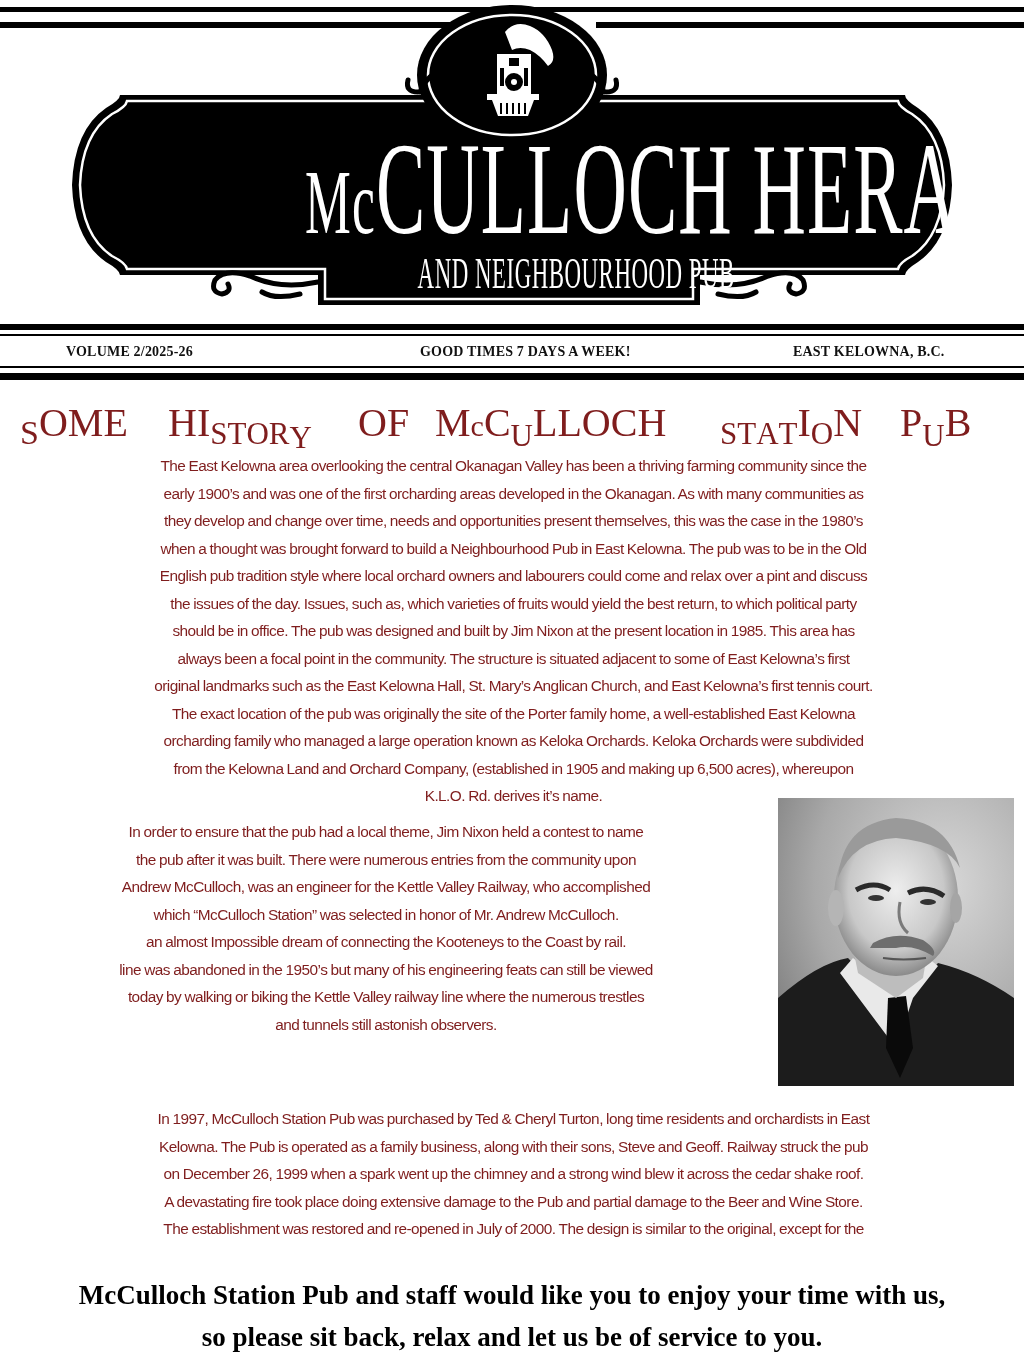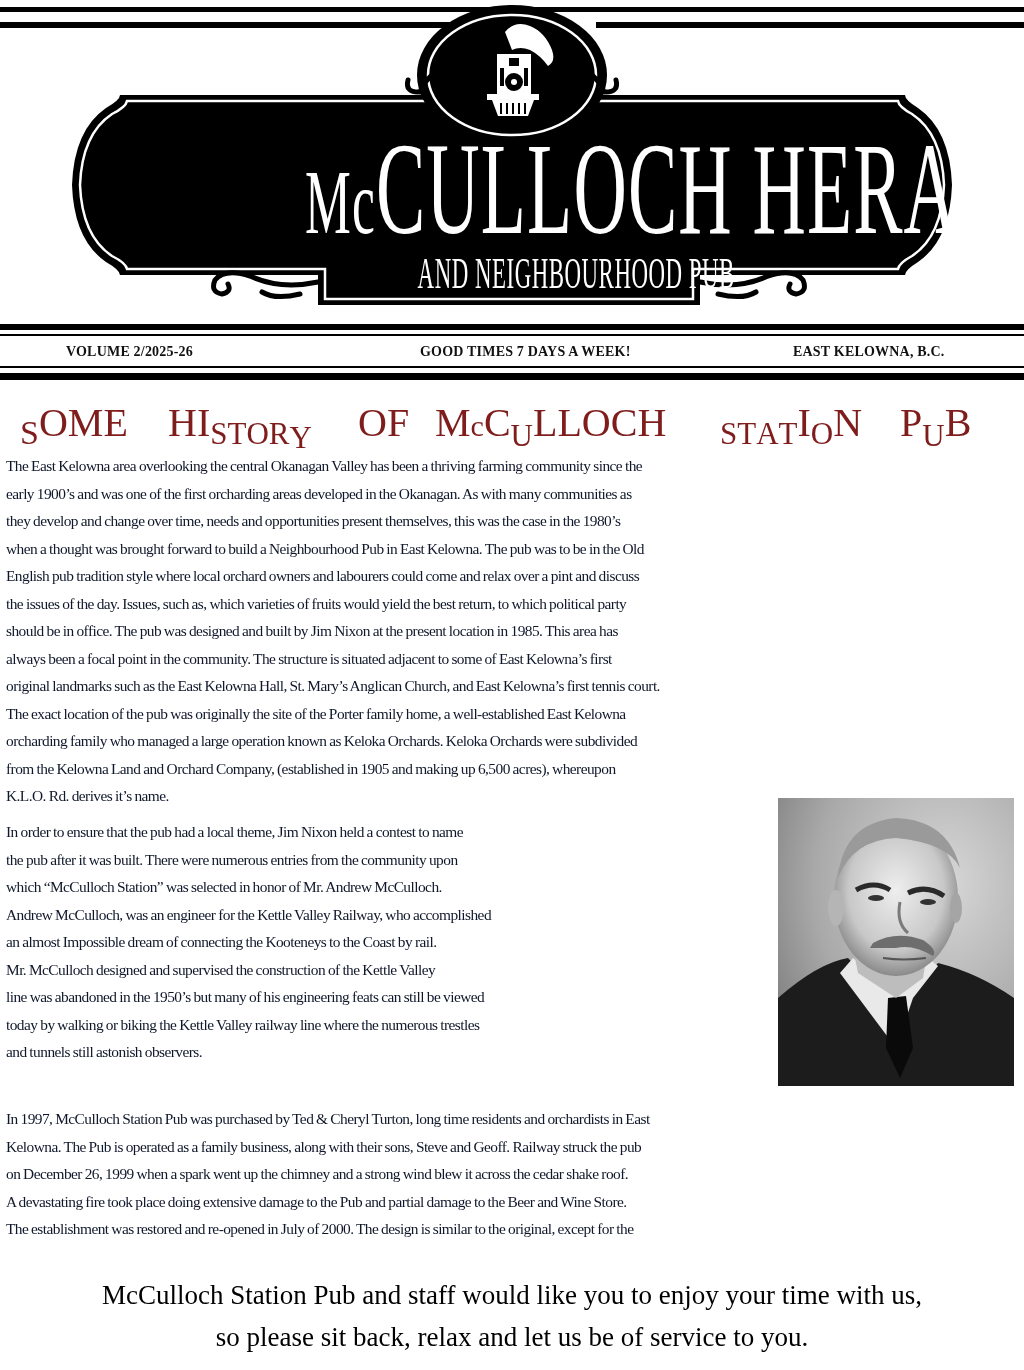"The East Kelowna area overlooking" .body-text { color: #0f172a -> #7f1d1d; font-family: Liberation Serif, serif -> Liberation Sans, sans-serif; text-align: none -> center }
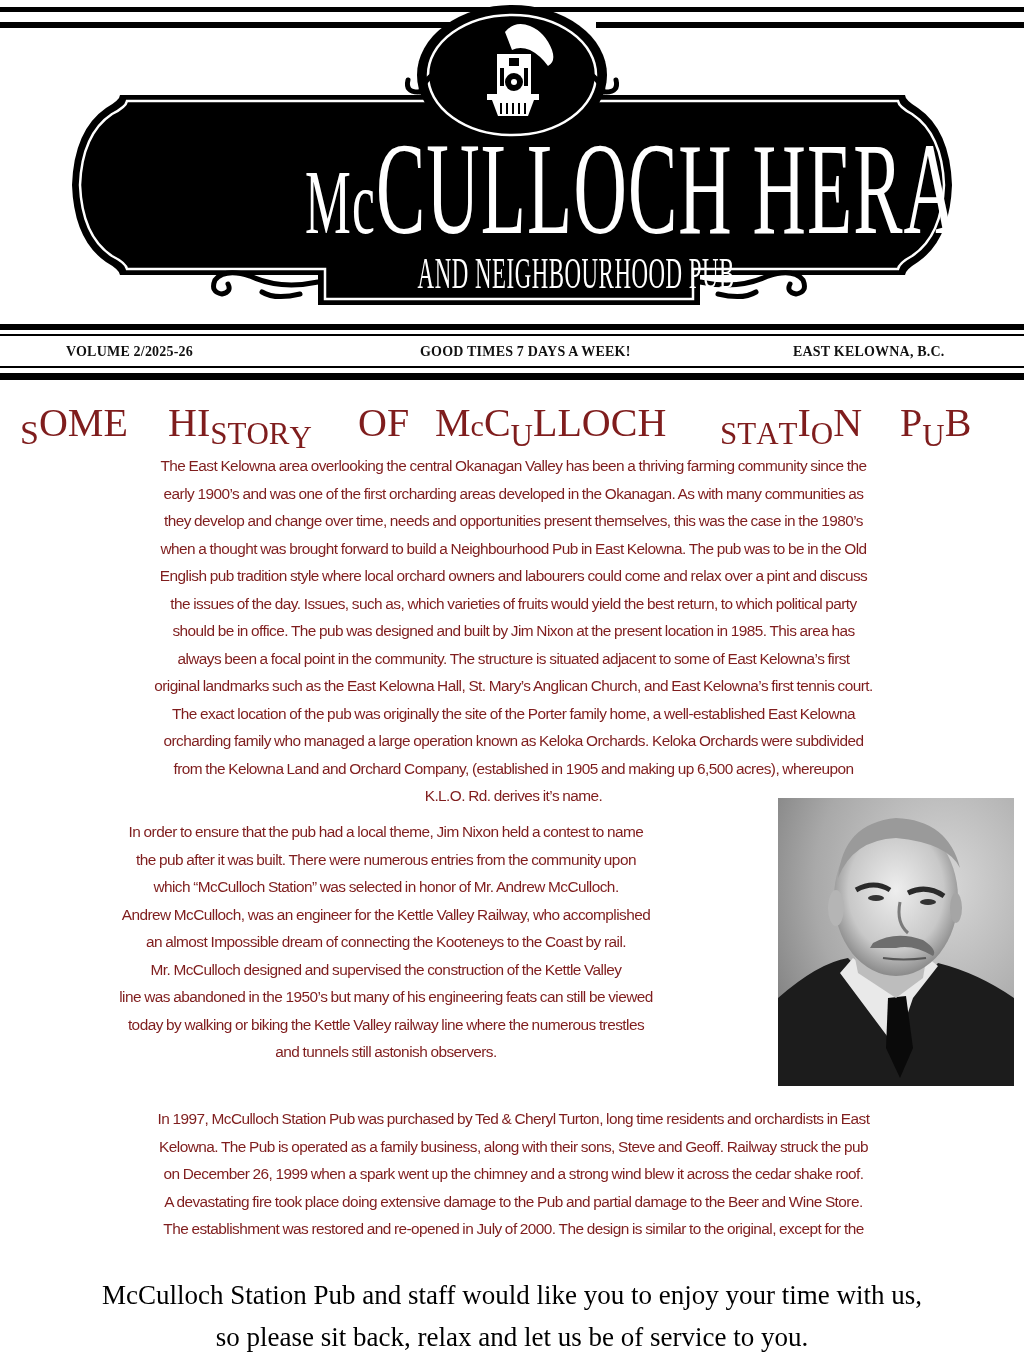"which “McCulloch Station” was selected" span.ln { order: before "Andrew McCulloch, was an engineer" -> after "Andrew McCulloch, was an engineer" }
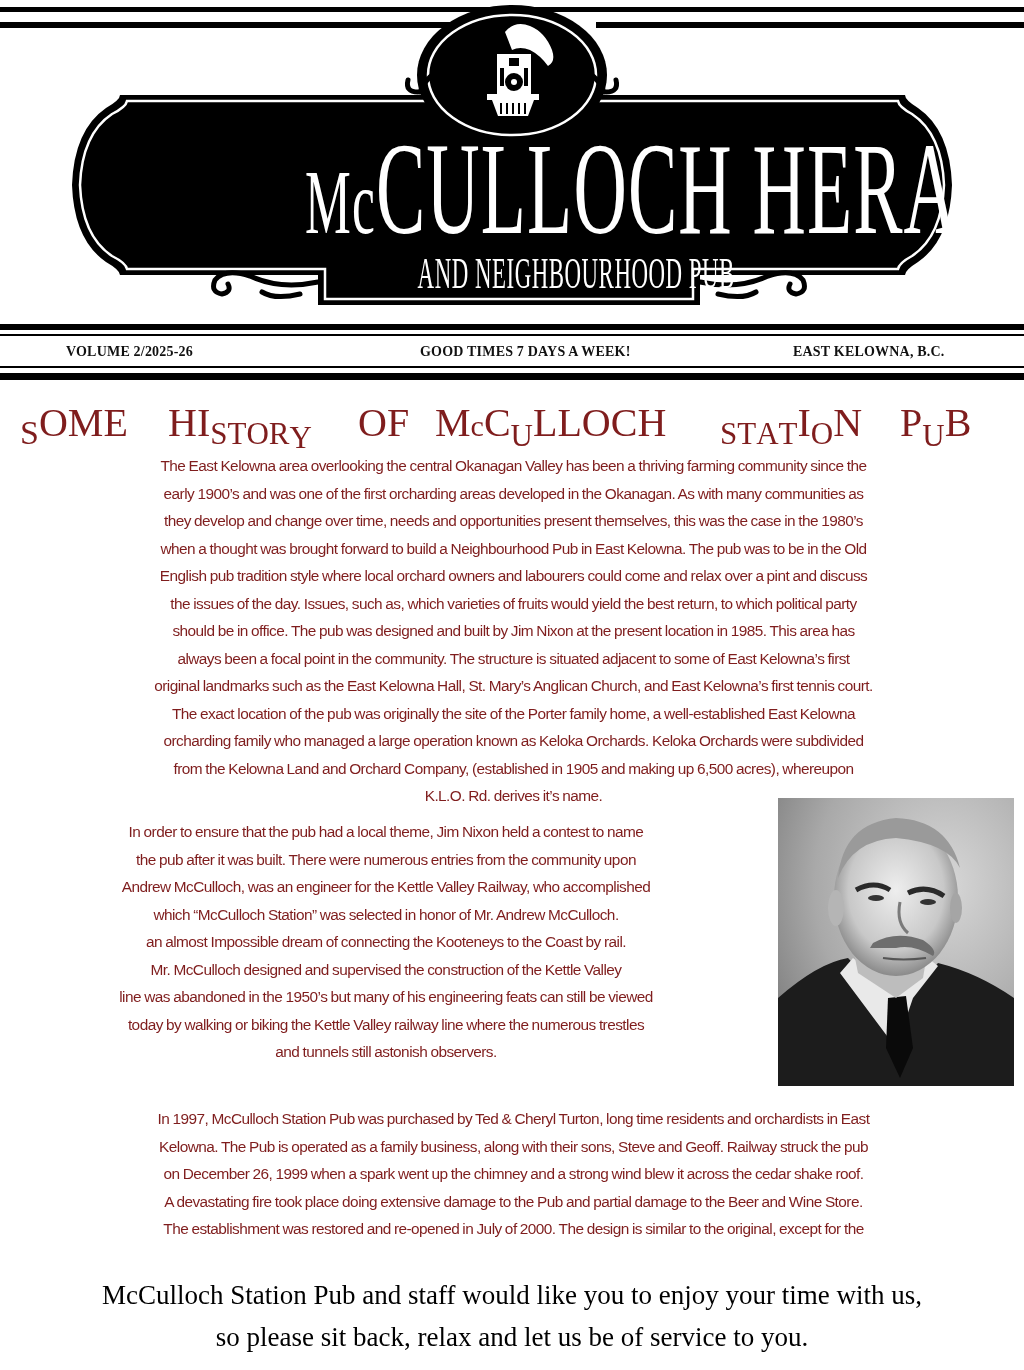"Mr. McCulloch designed and supervised" span.ln { html: <span>Mr. McCulloch designed and supervised the construction of the Kettle Valley</span> -> none }
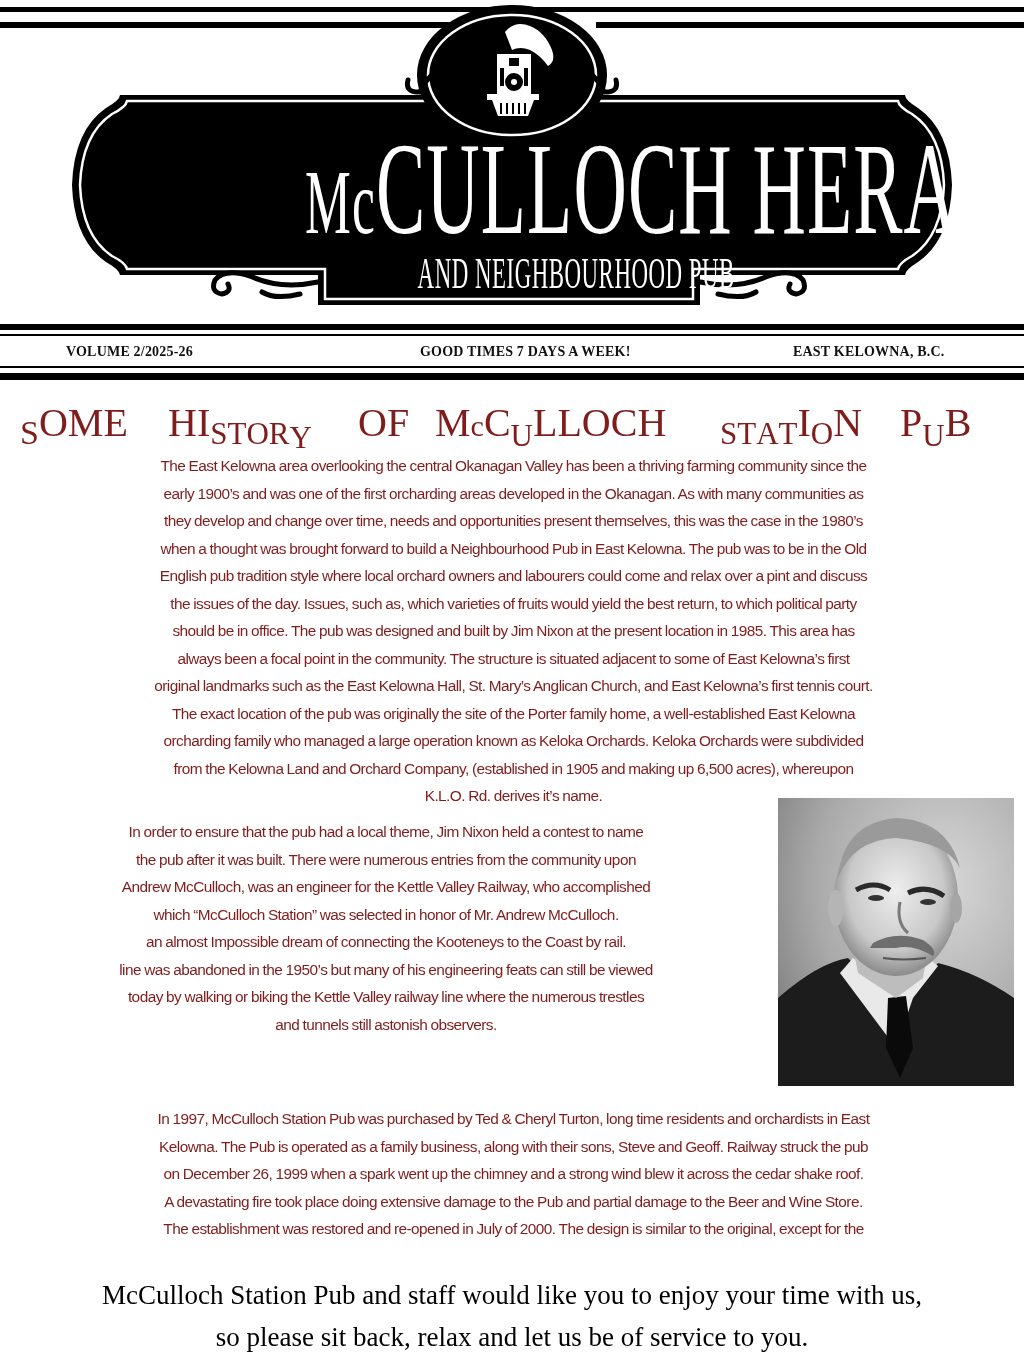"McCulloch Station Pub and staff" .closing { font-weight: normal -> bold }
